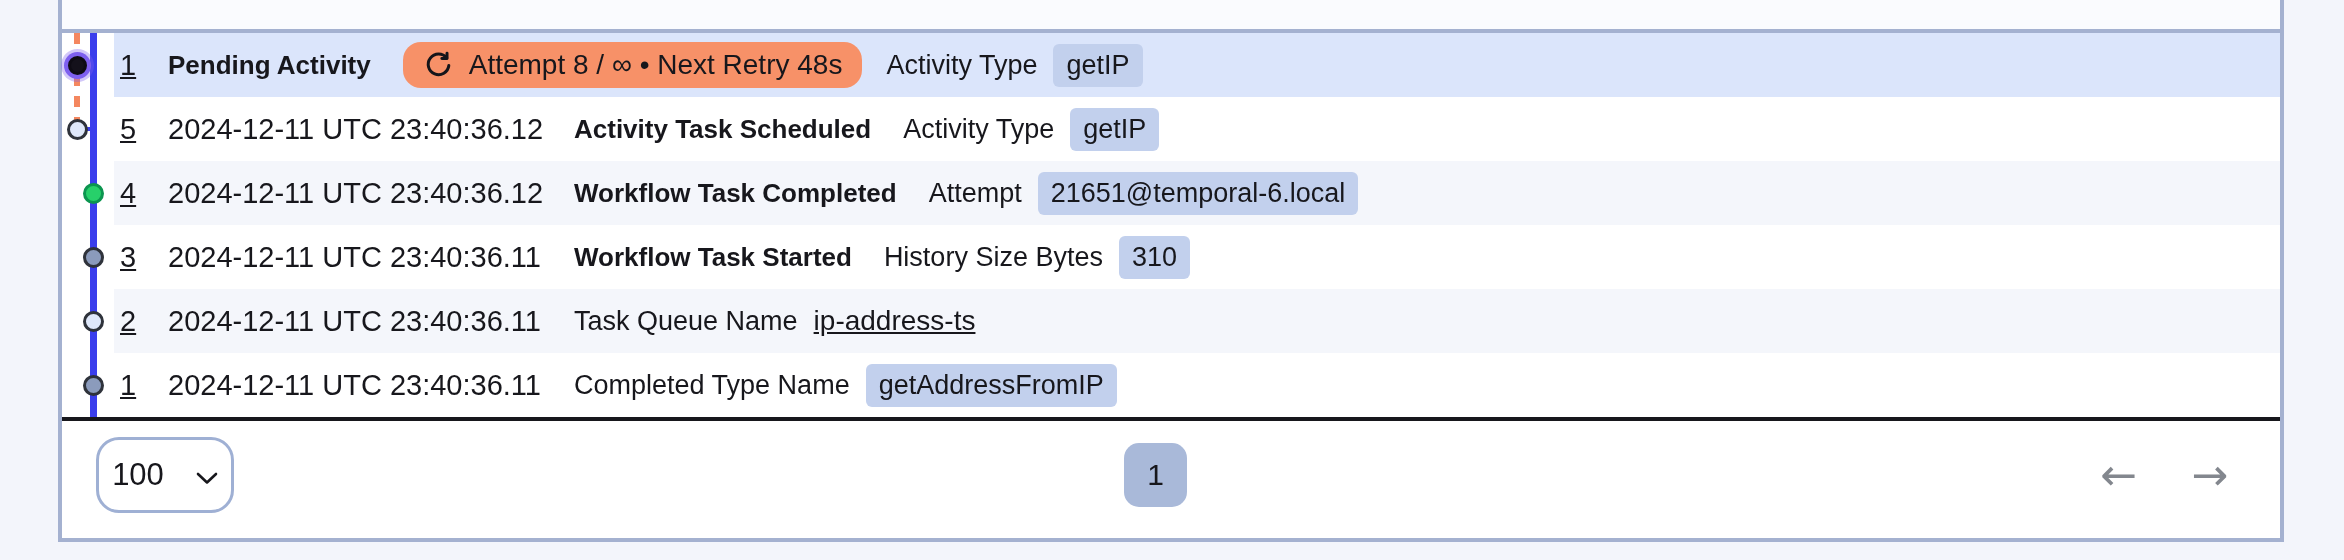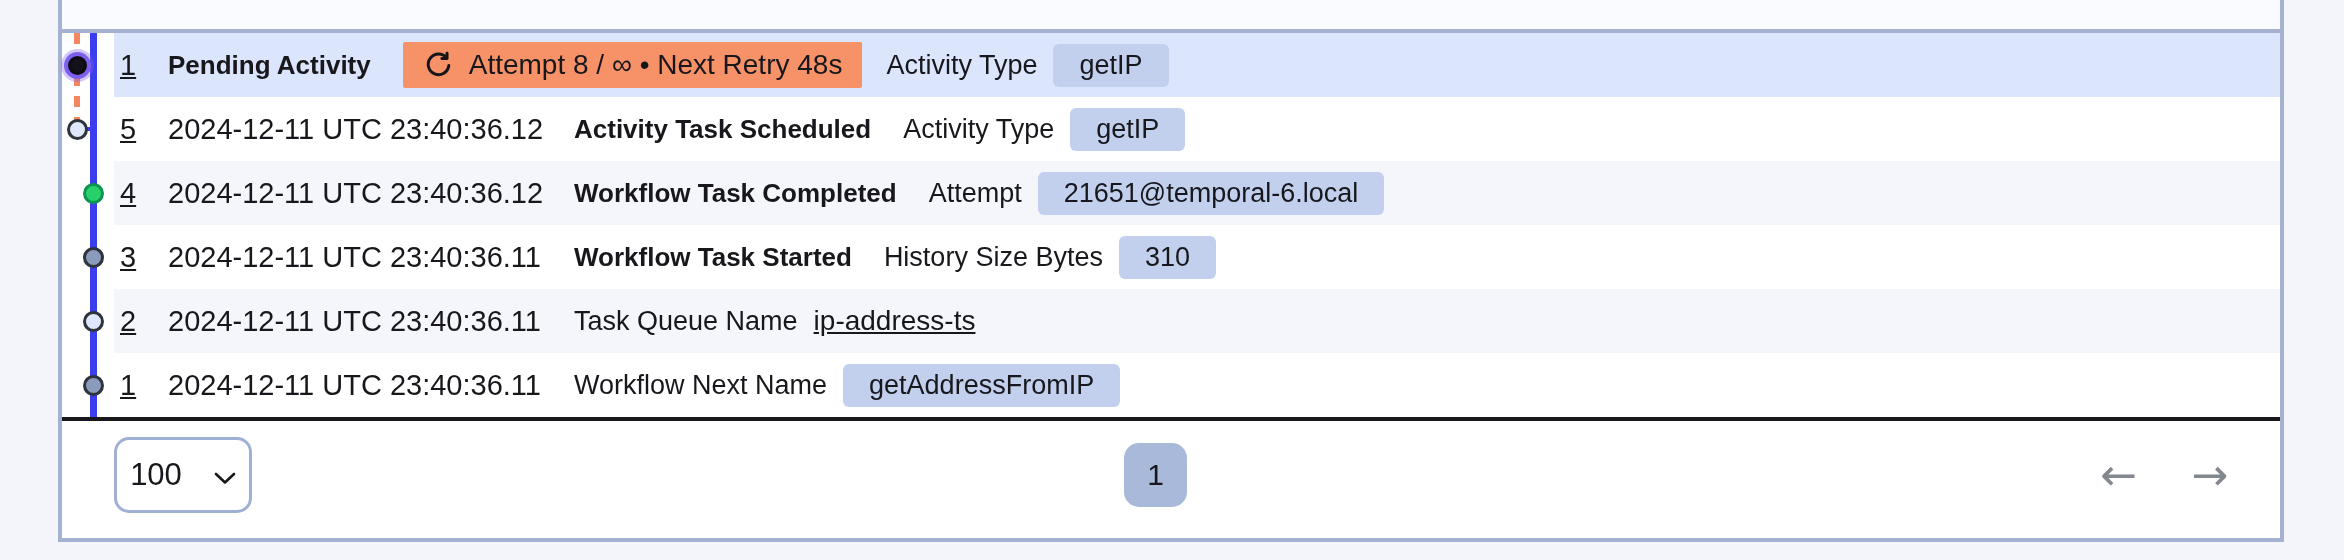"Attempt 8 / ∞ •" .retry-badge { border-radius: 2px -> 18px }
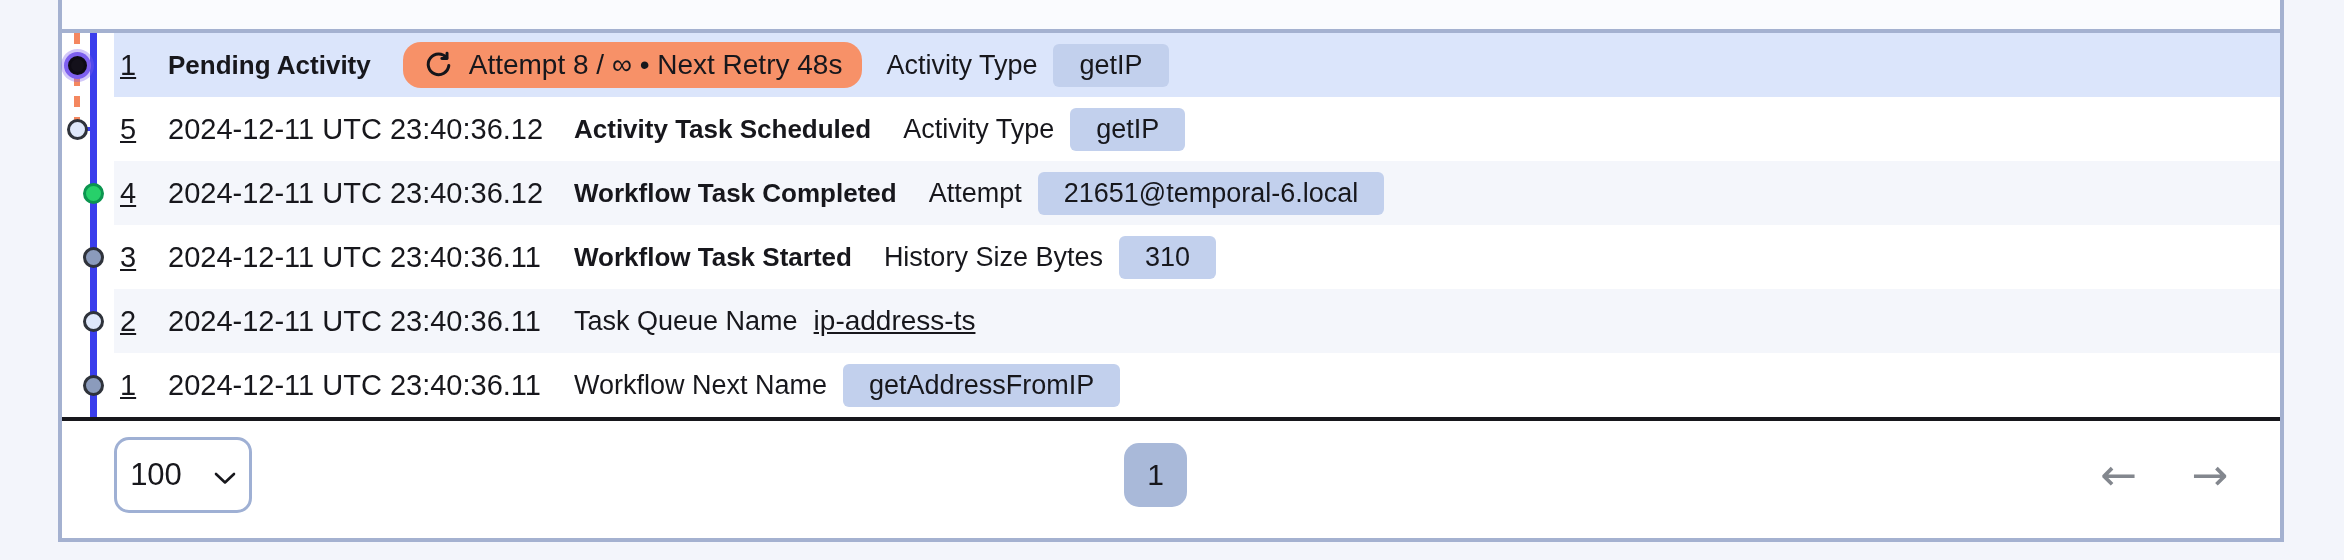"getIP" .attr-badge { padding: 6px 26px -> 6px 13px }
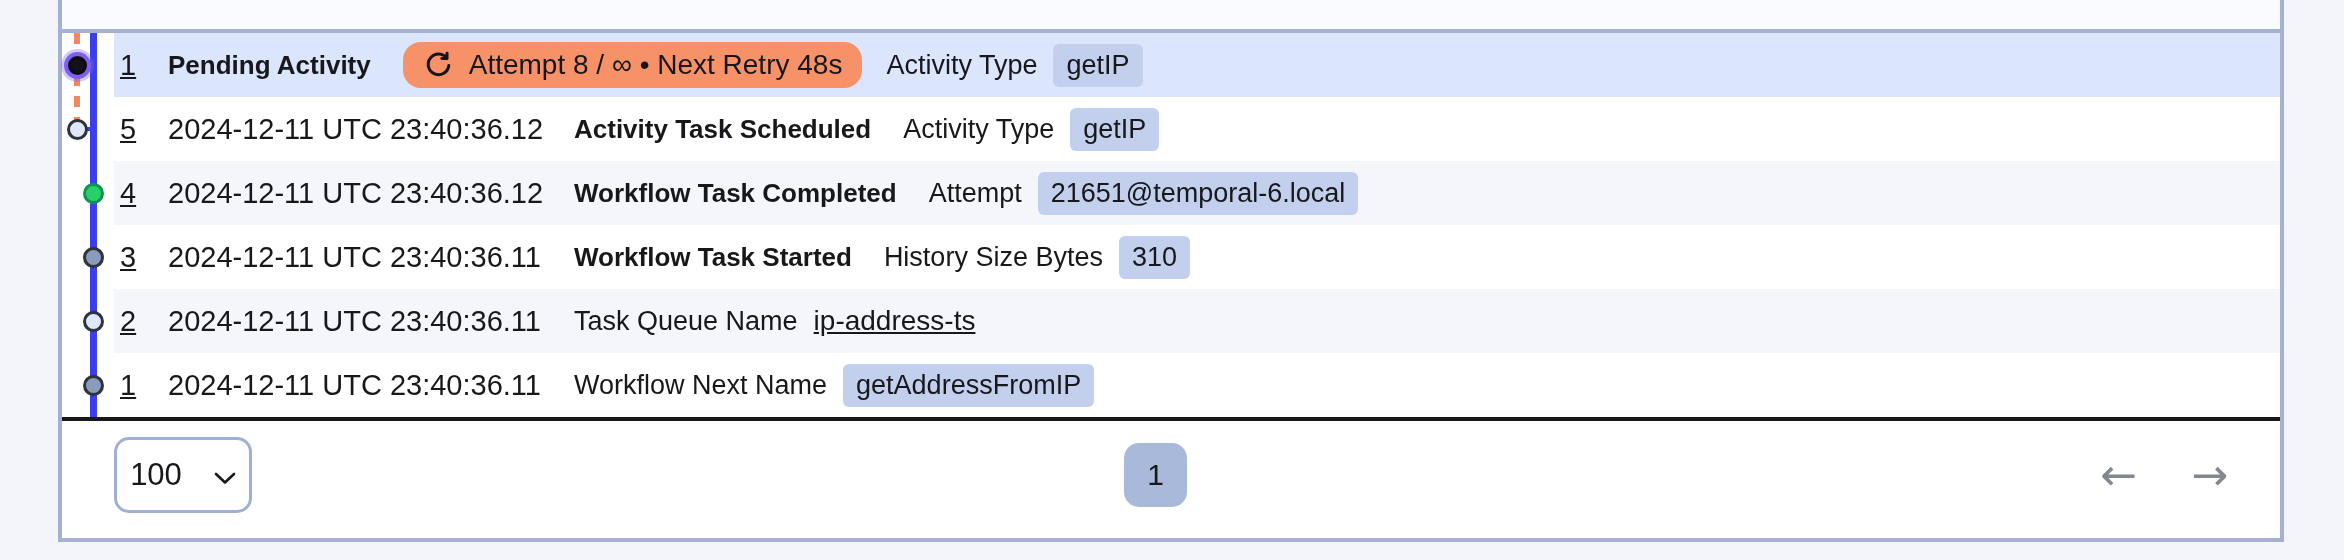"Workflow Next Name" span.attr-label { text: Workflow Next -> Completed Type }
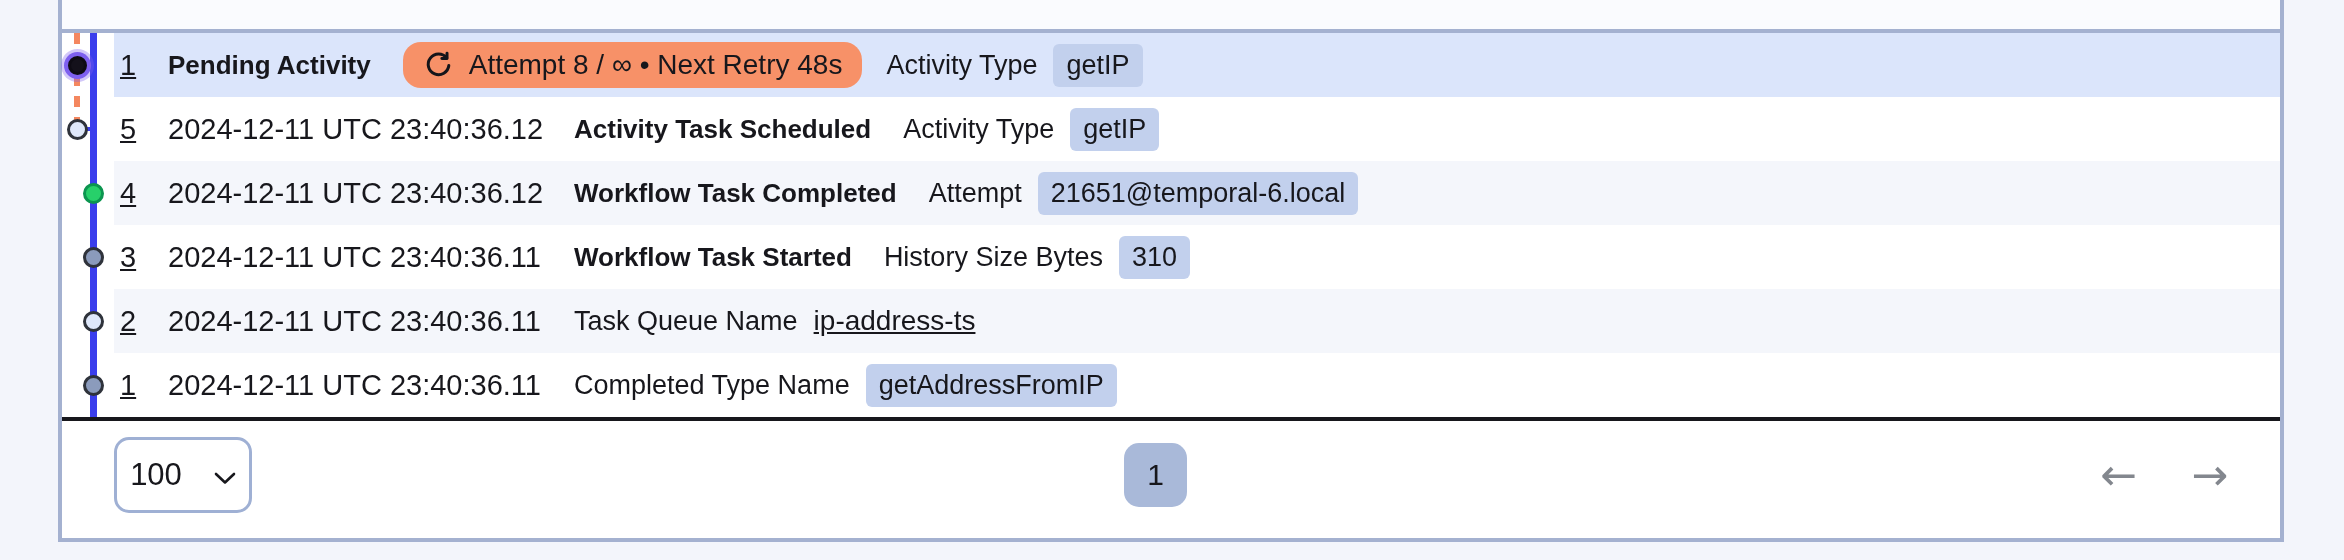"100" .page-size-select { border-radius: 15px -> 23px; margin-left: 18px -> none }
